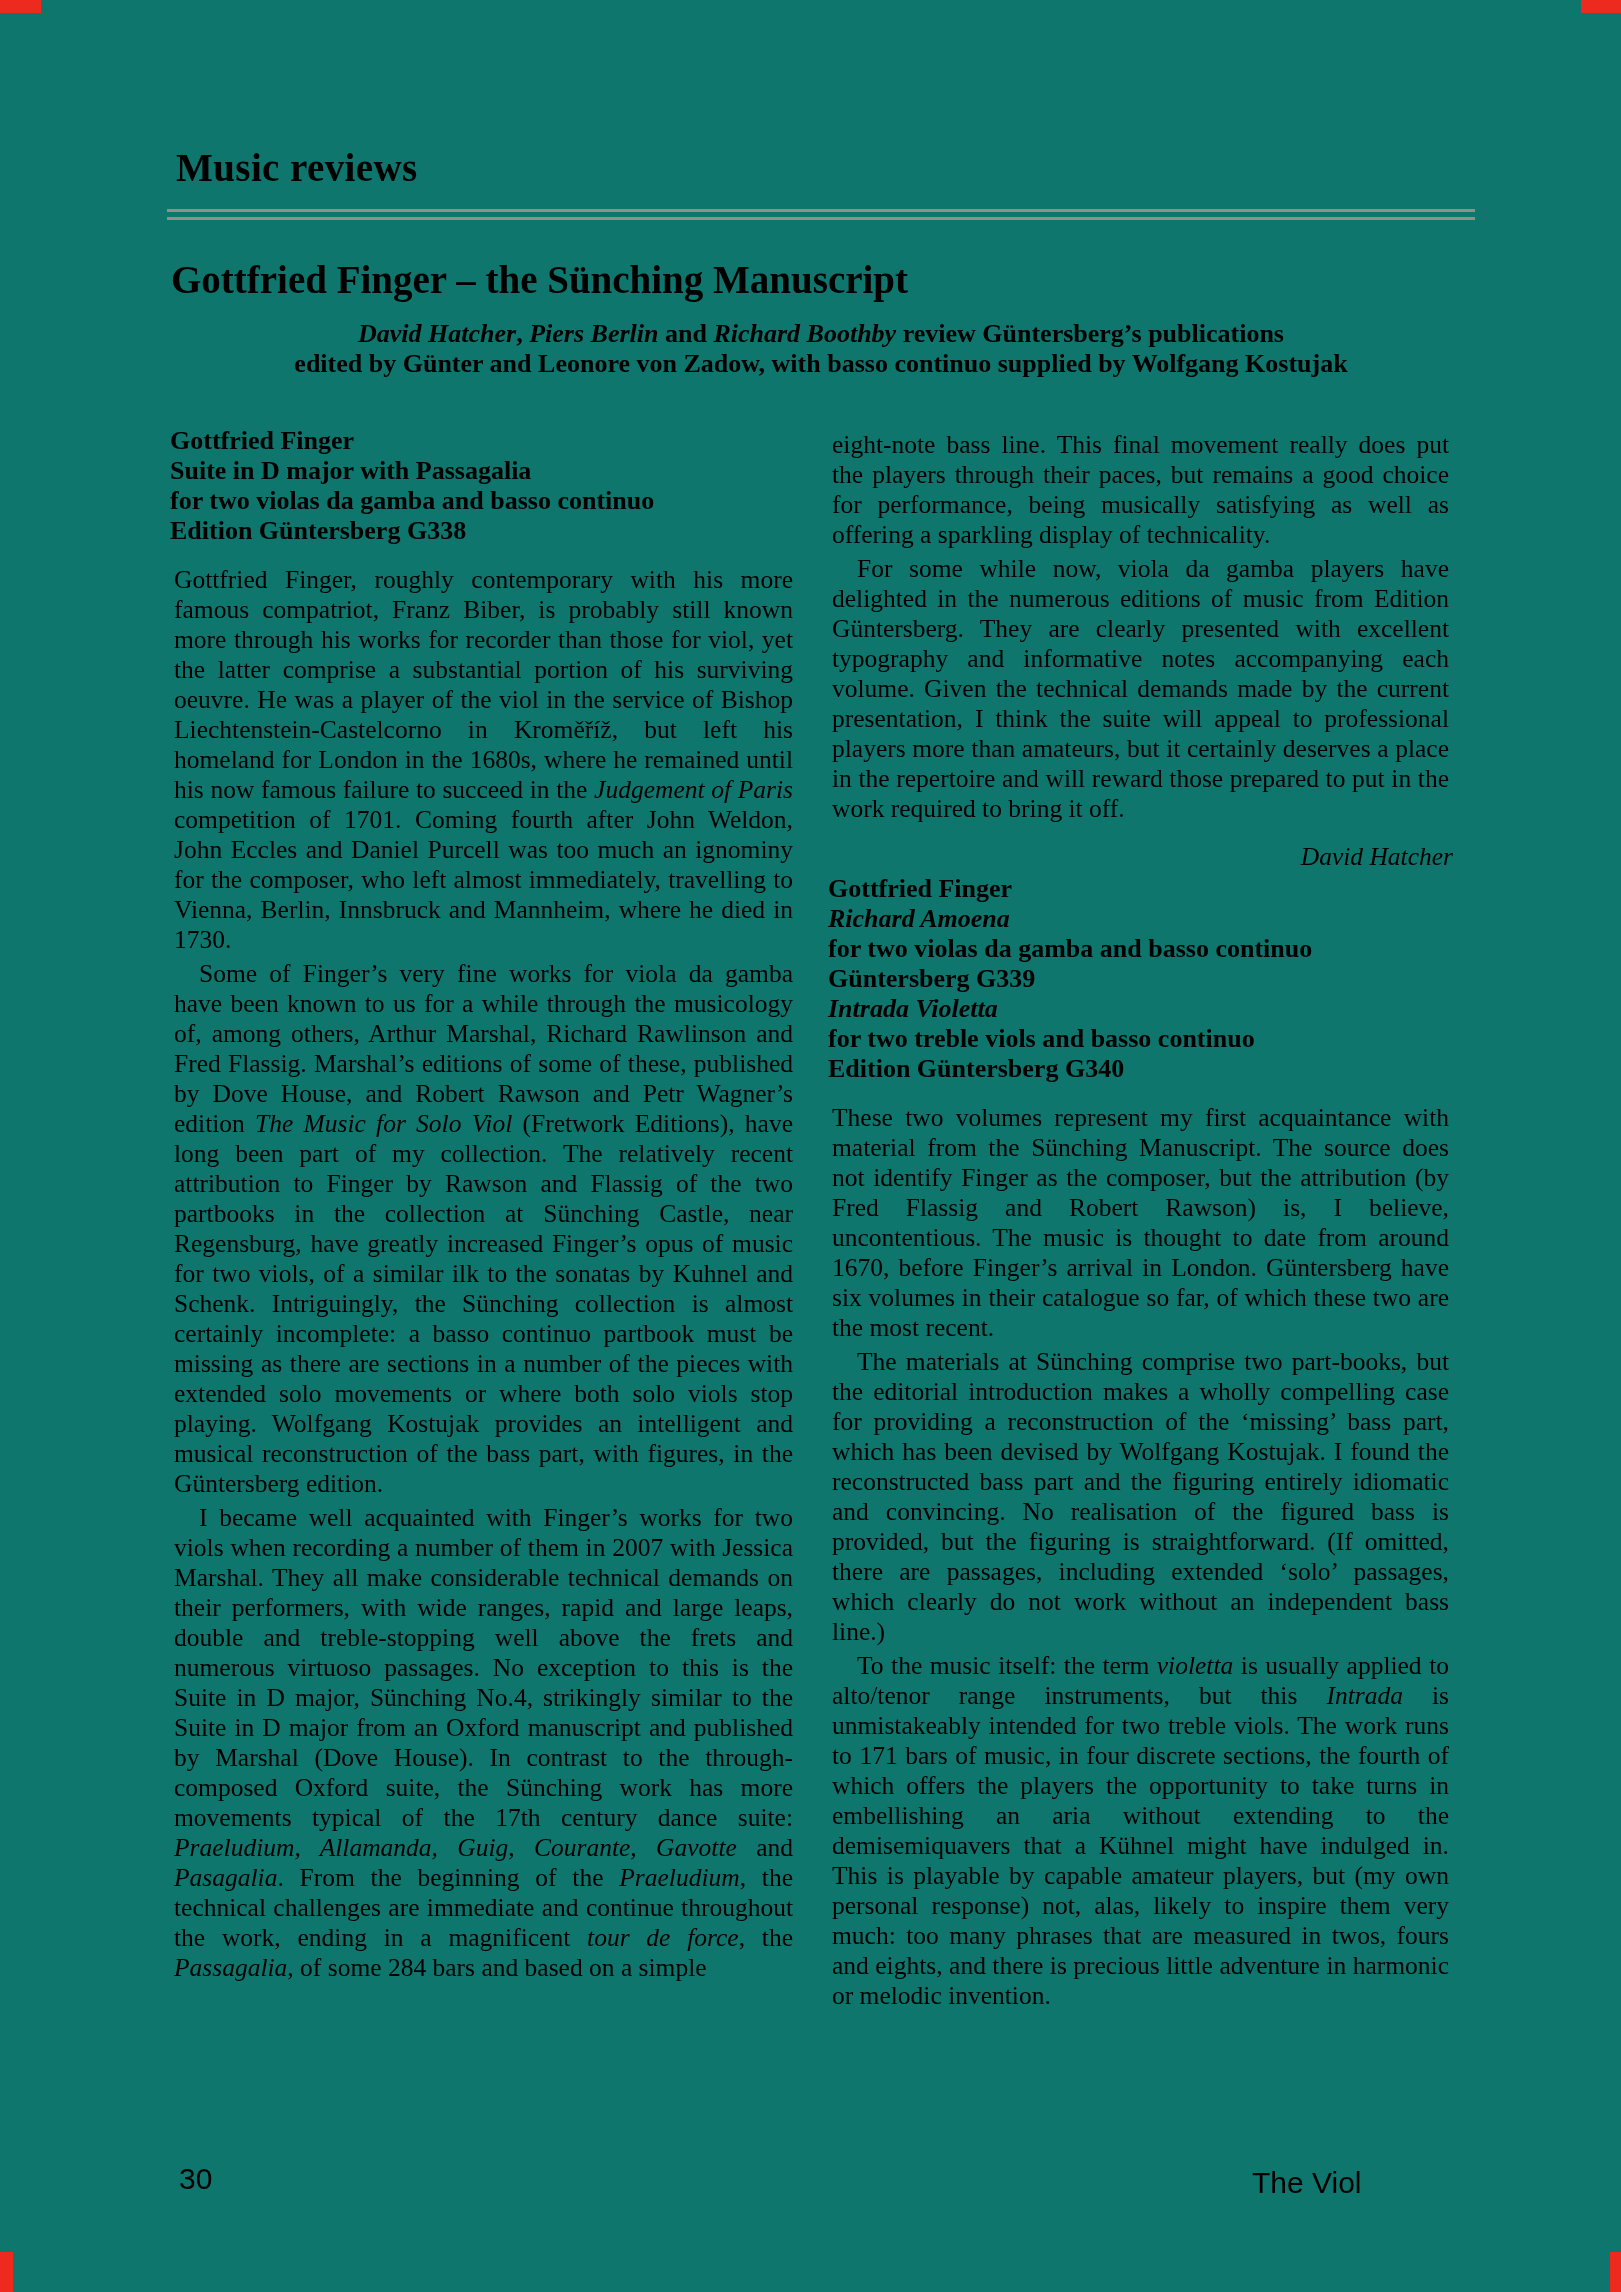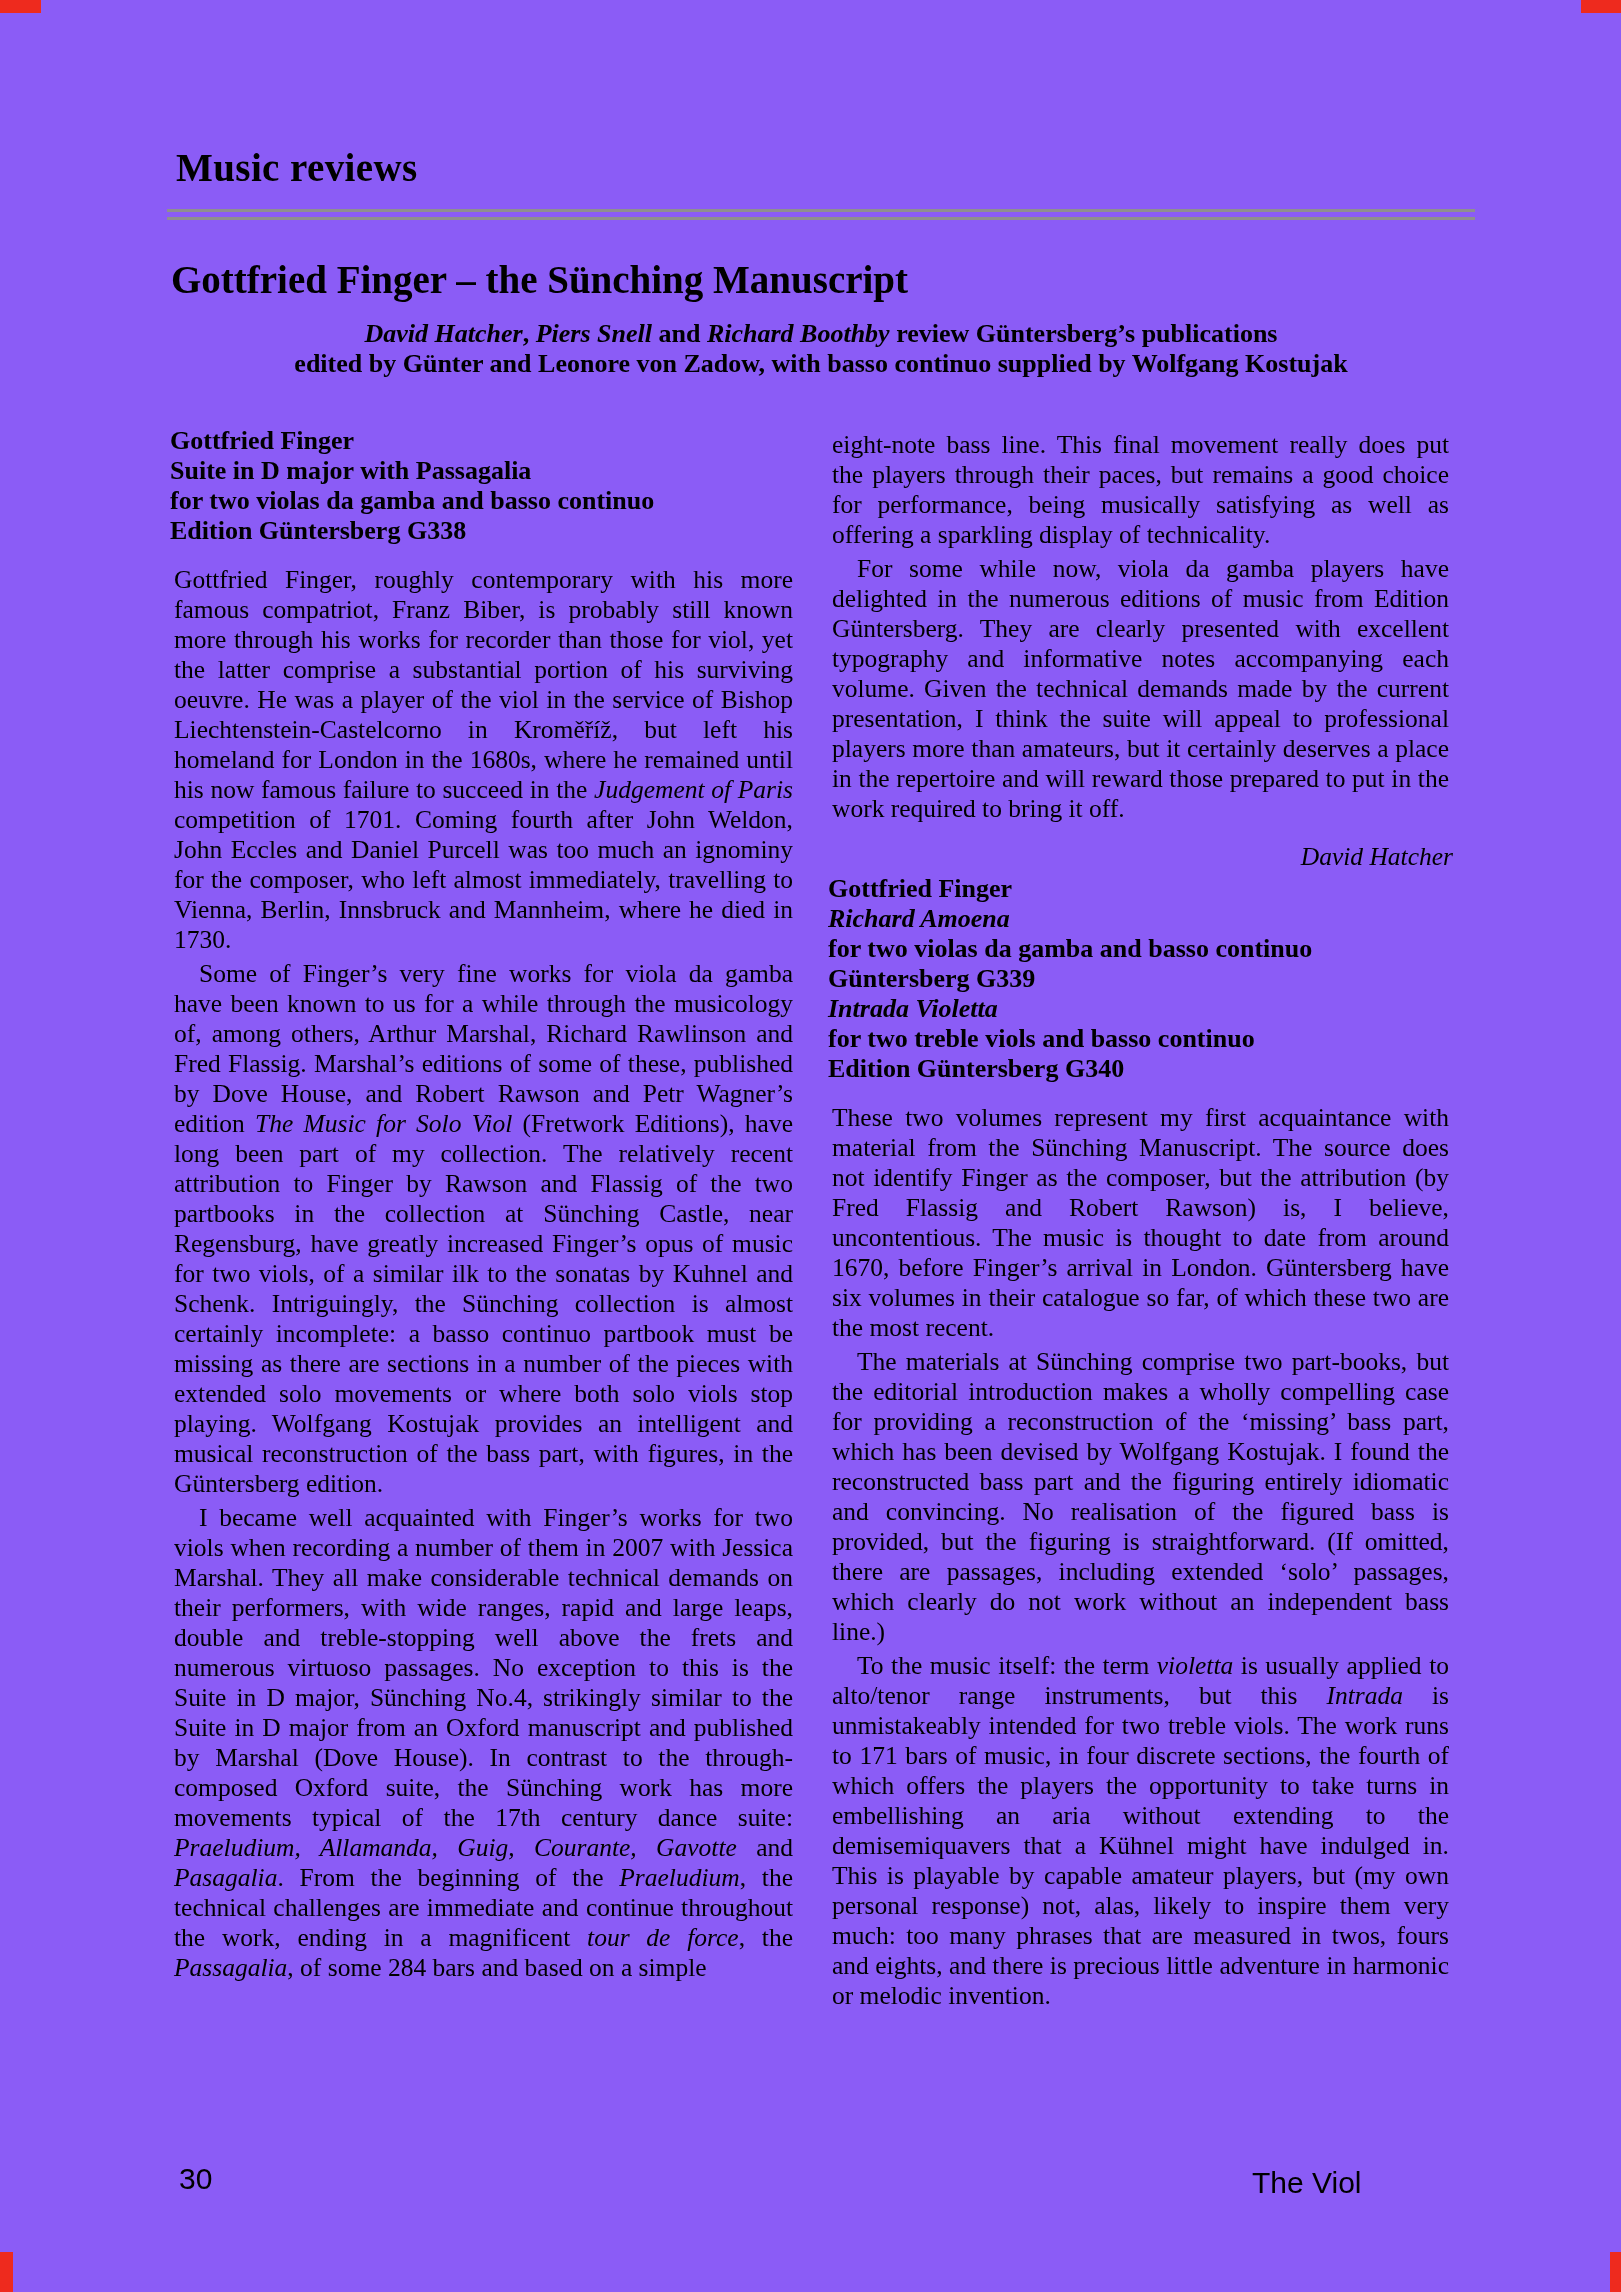"Music reviews" .page { background: #8b5cf6 -> #0f766e }
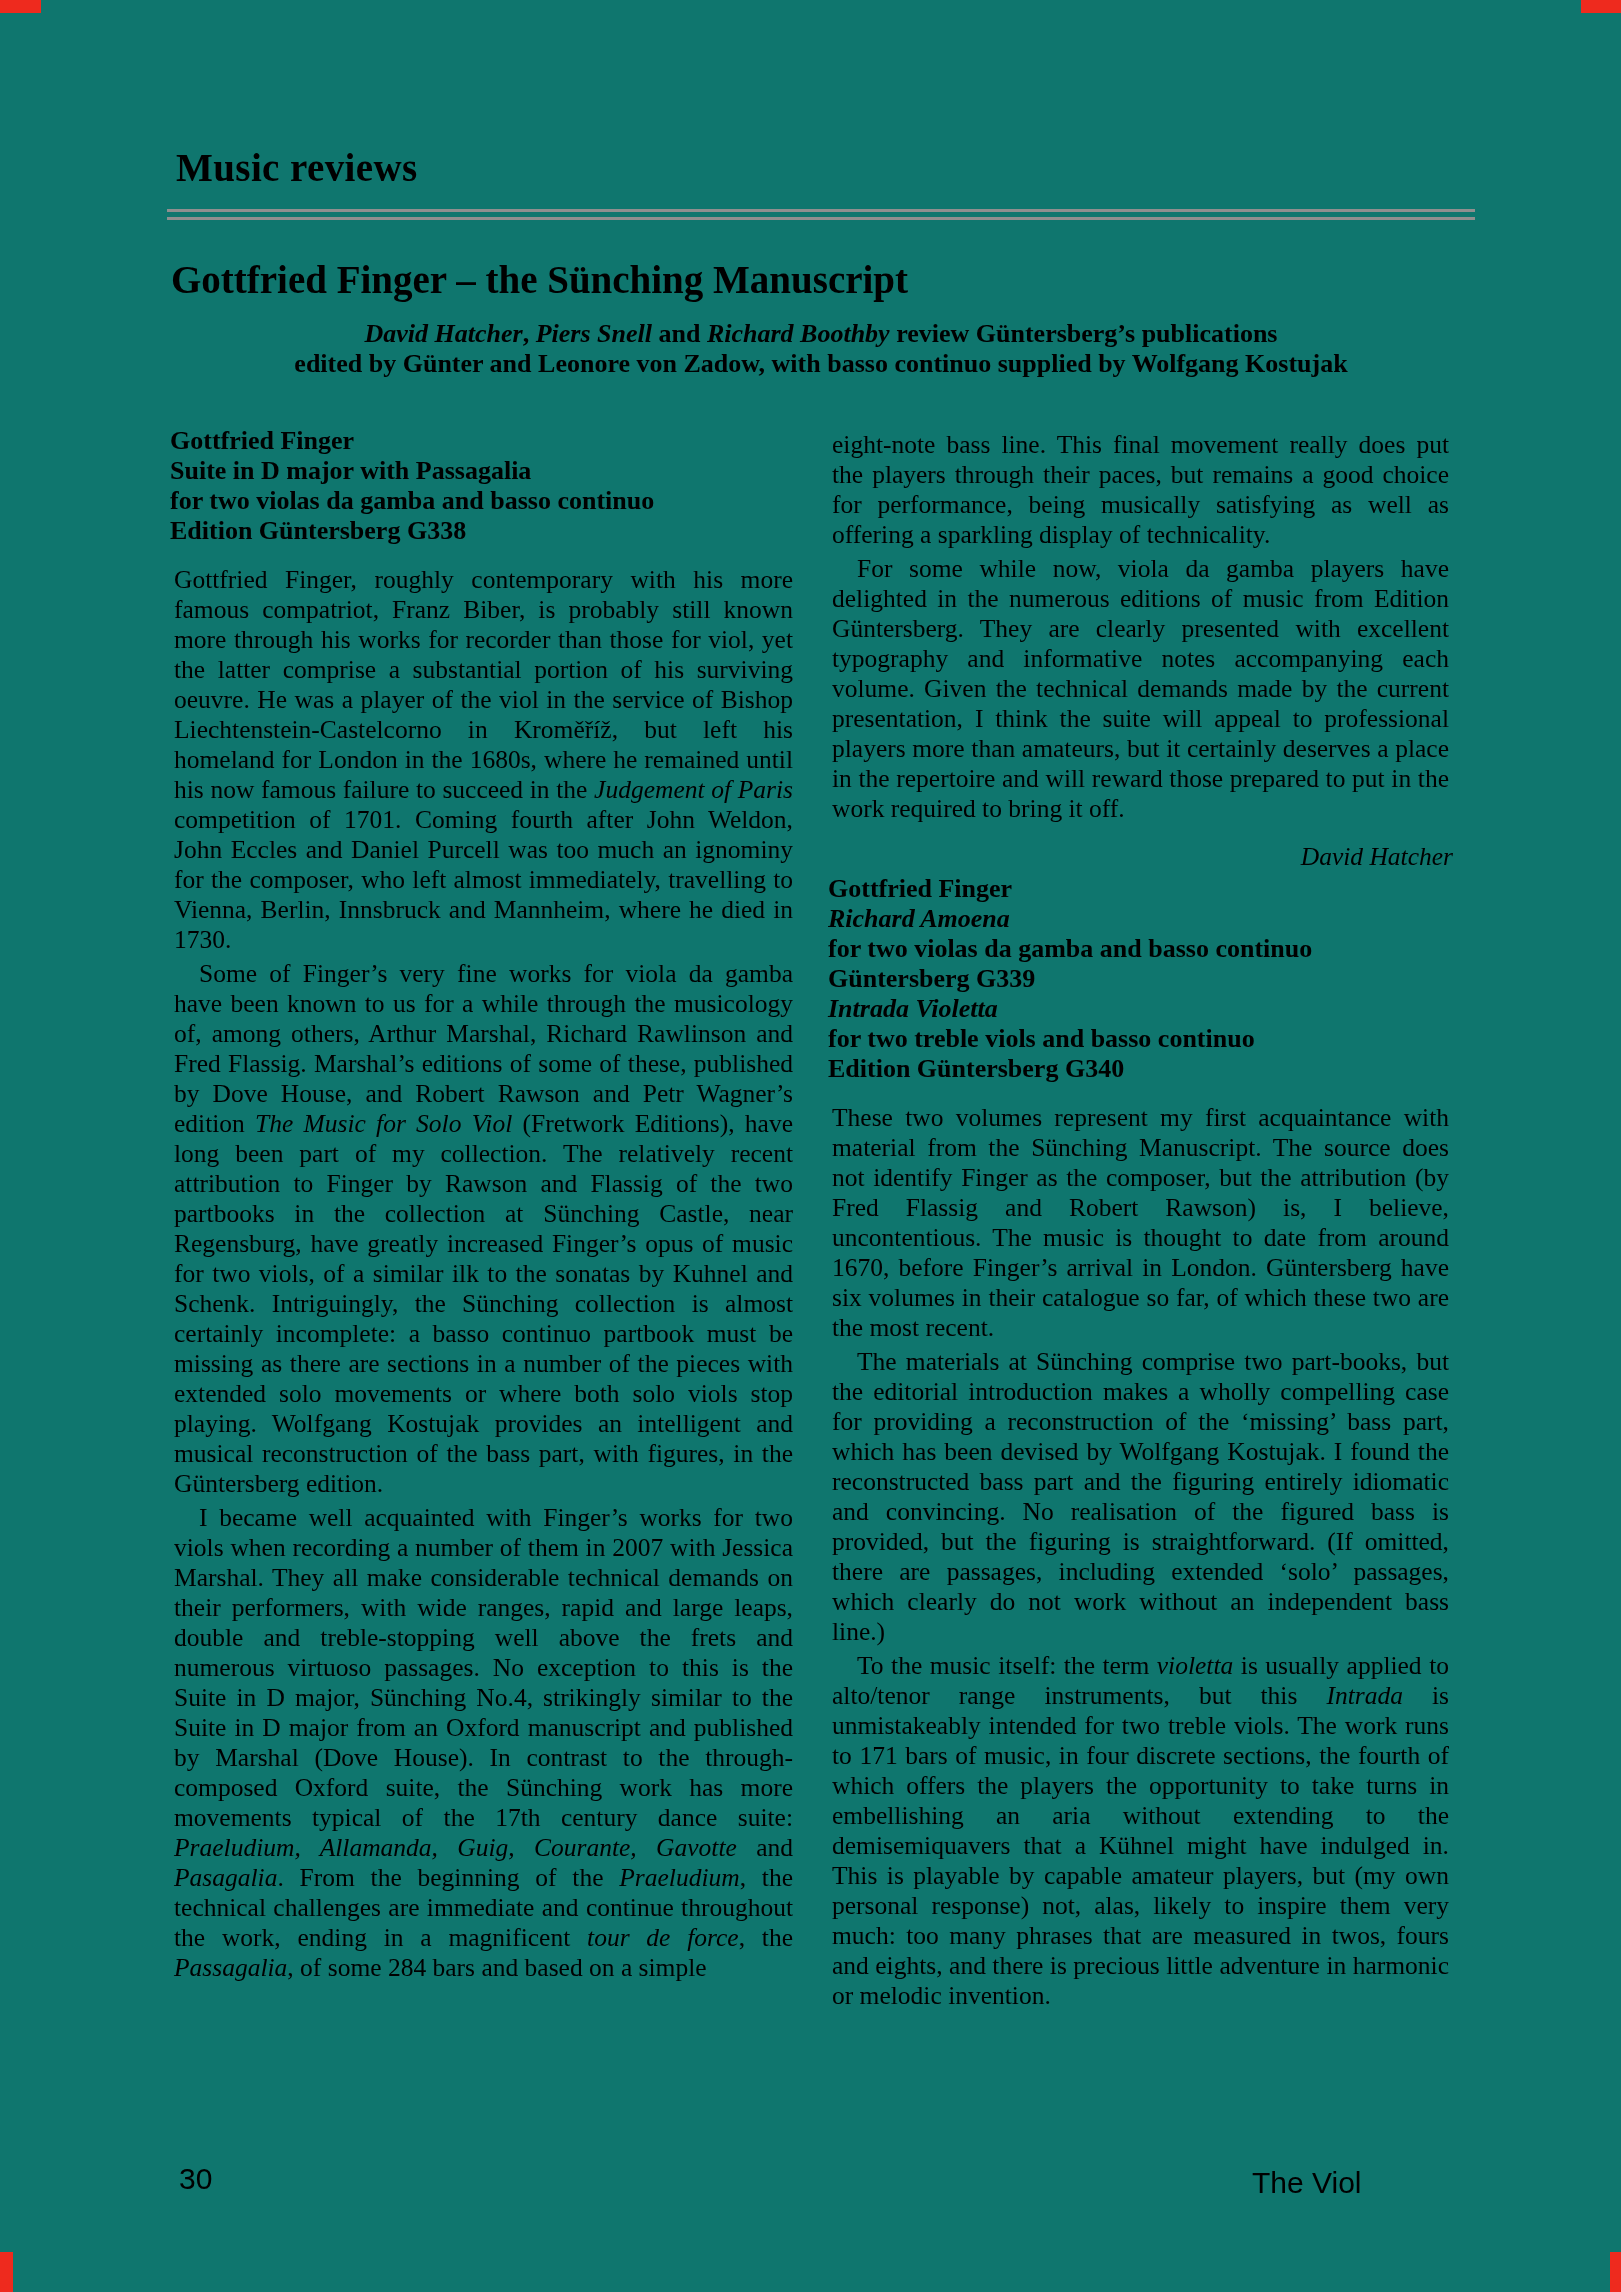"Piers Snell" span.bi { text: Snell -> Berlin }
